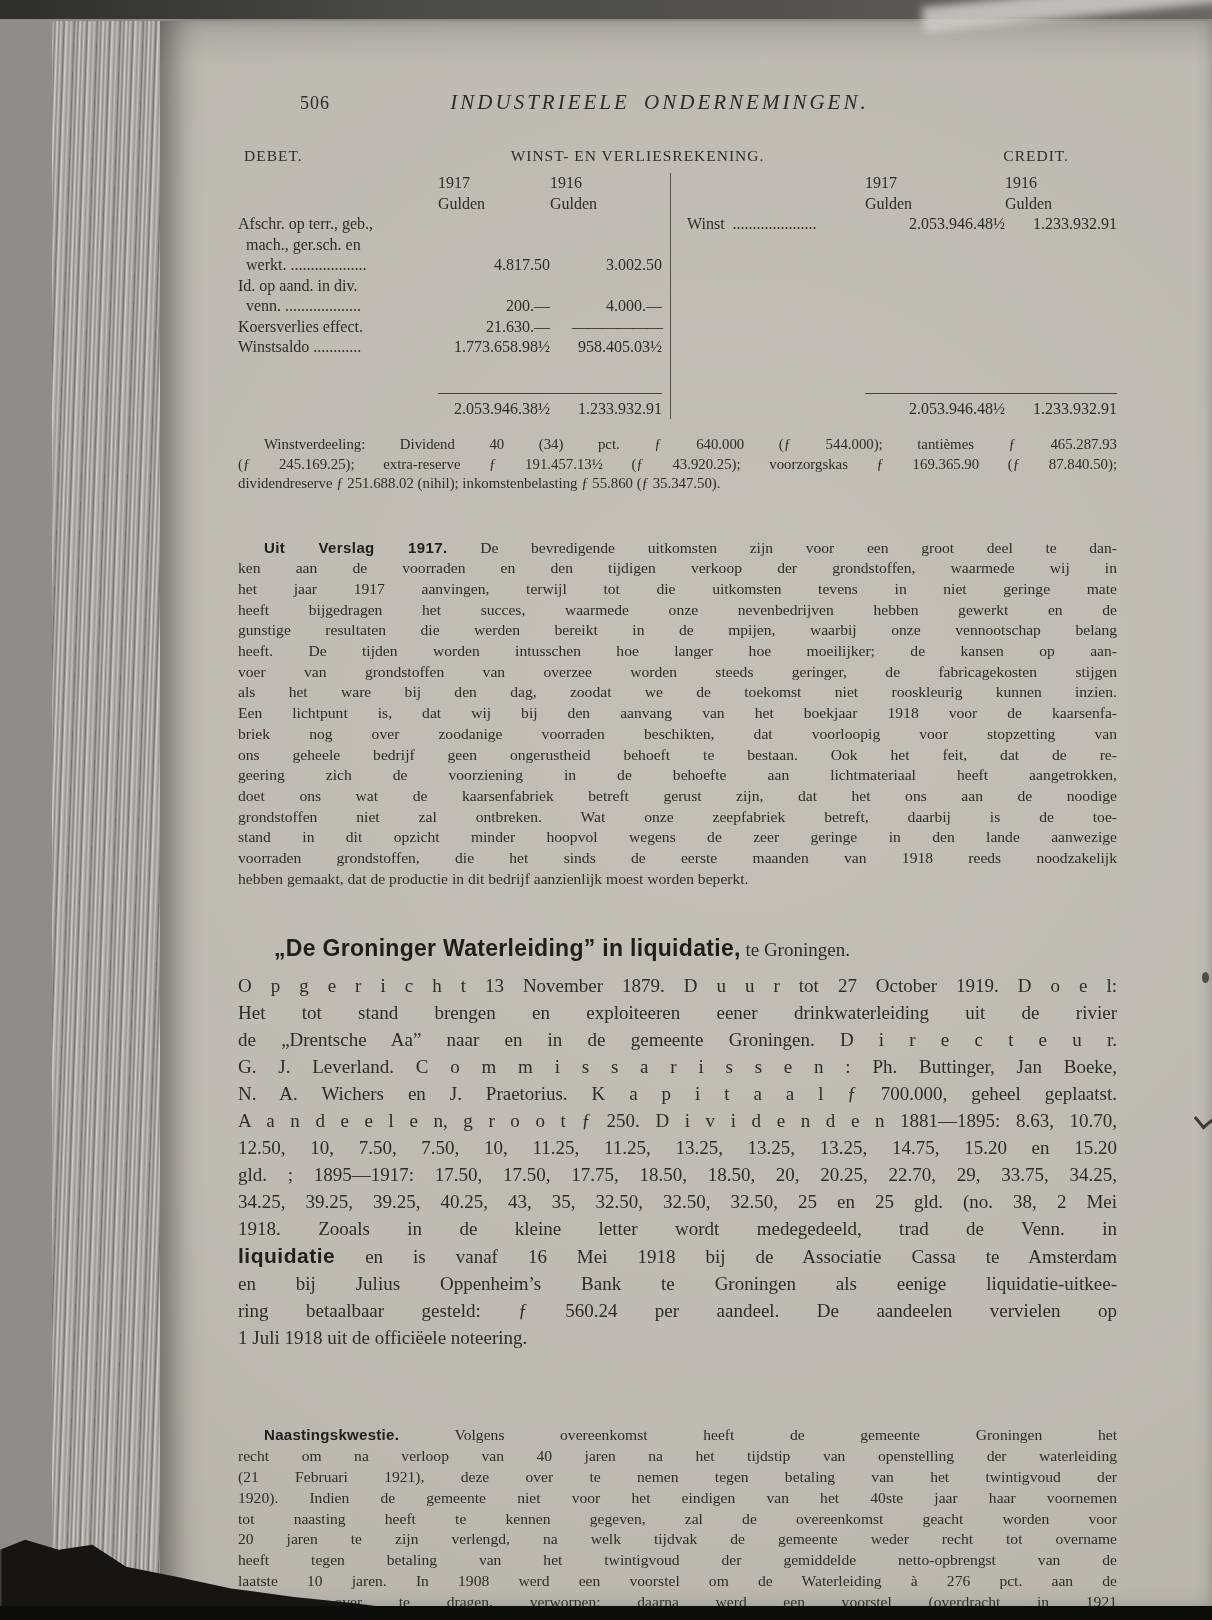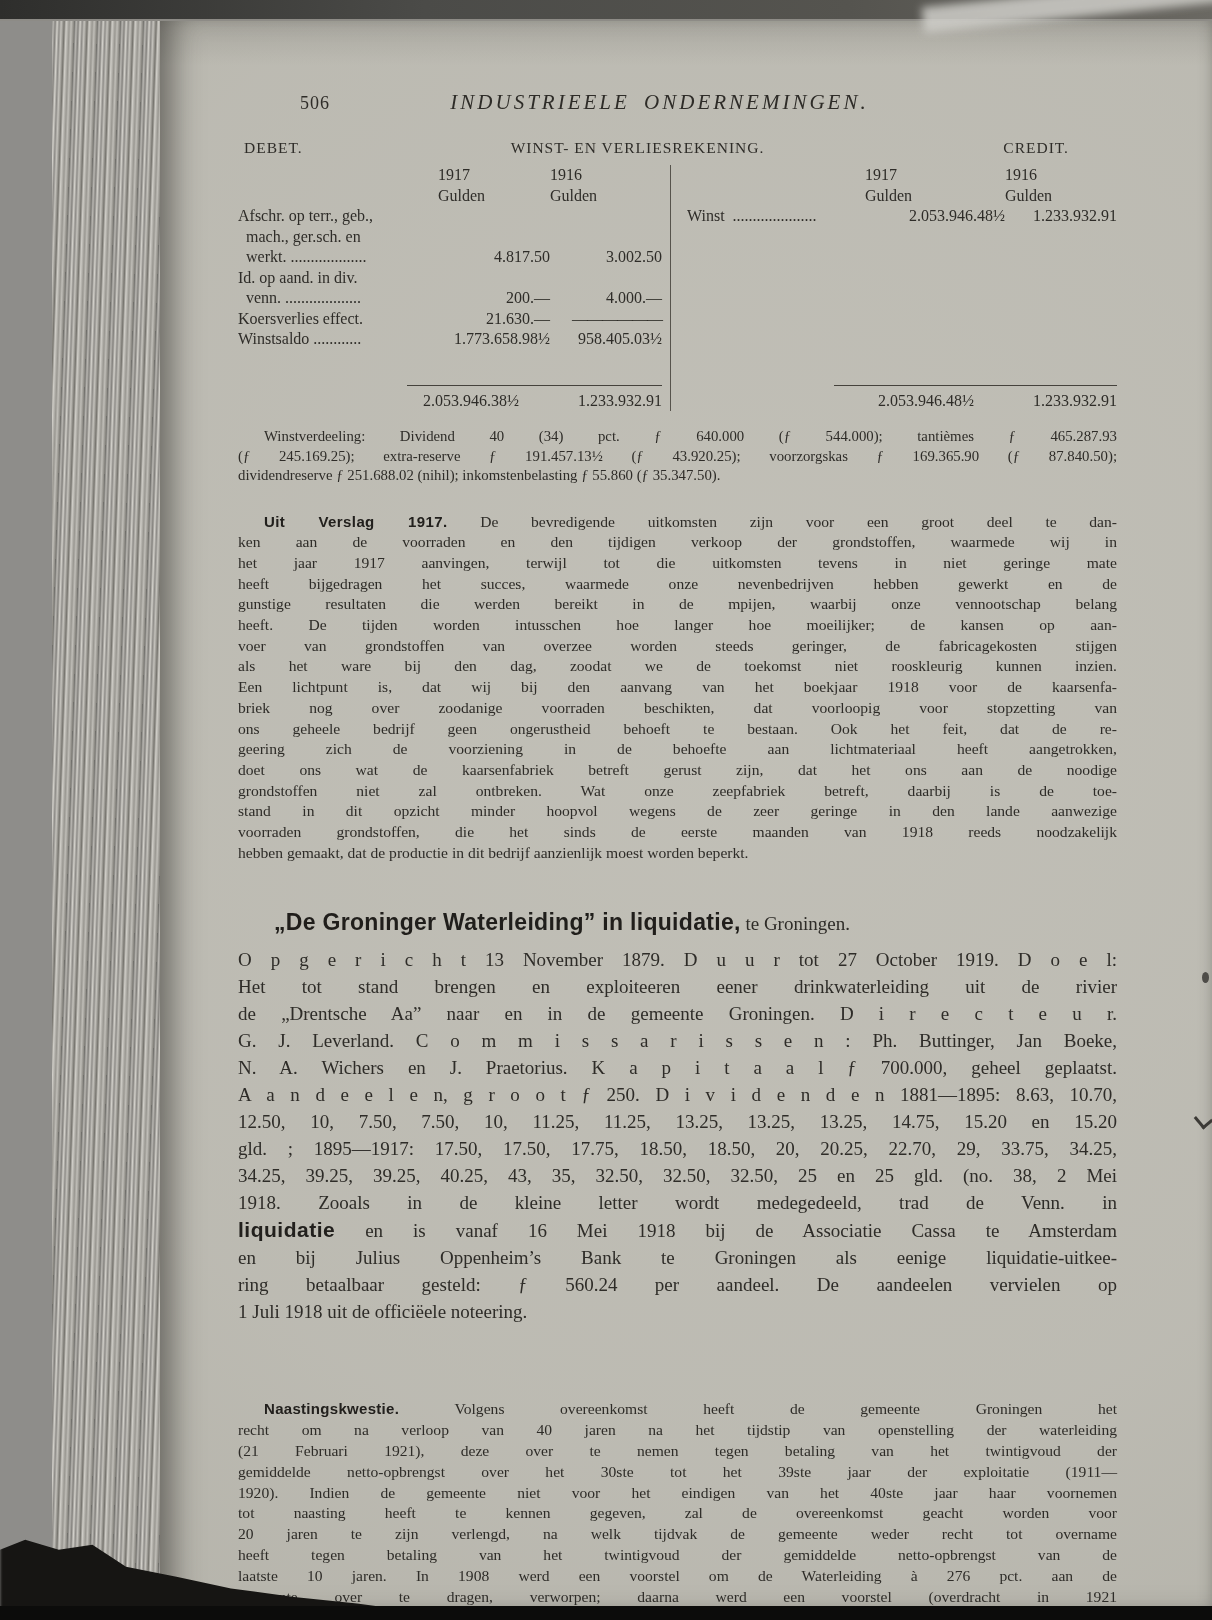"DEBET." .ledger { margin-top: 24px -> 32px }
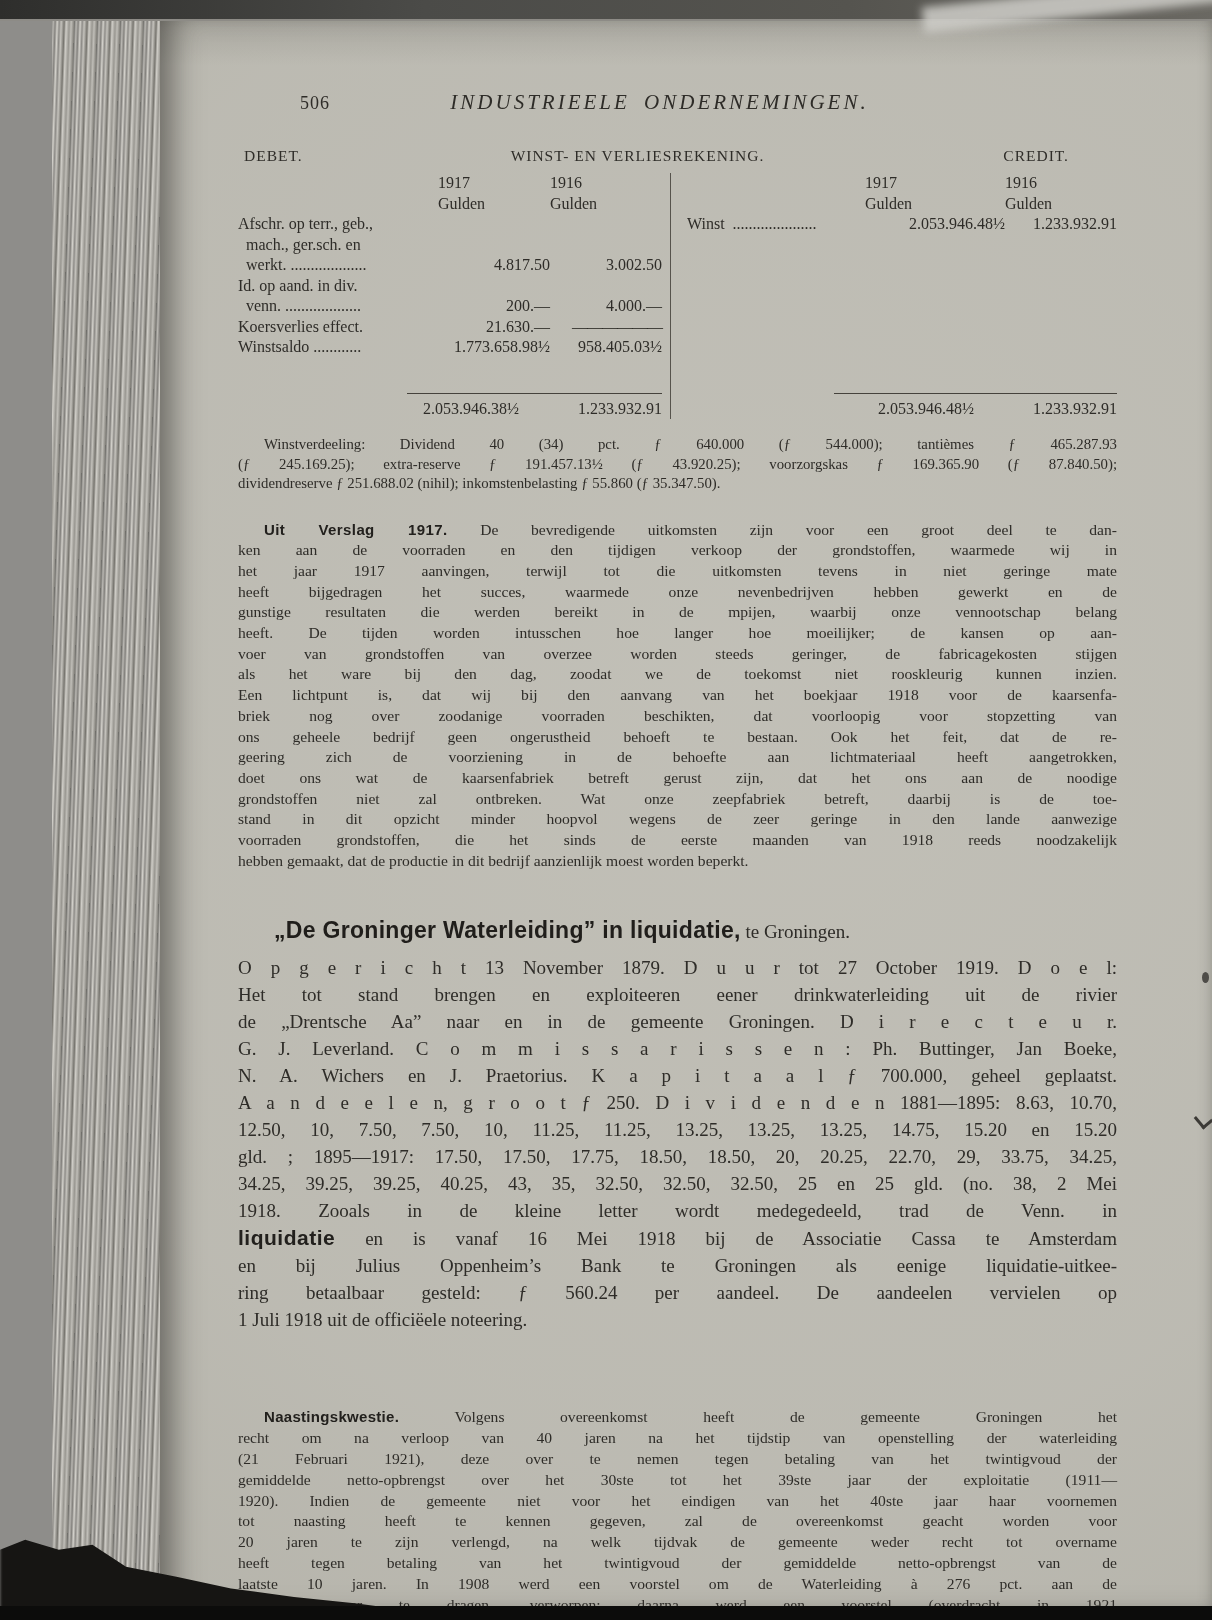"2.053.946.38½" .lrow.total .amts { gap: 31px -> none }
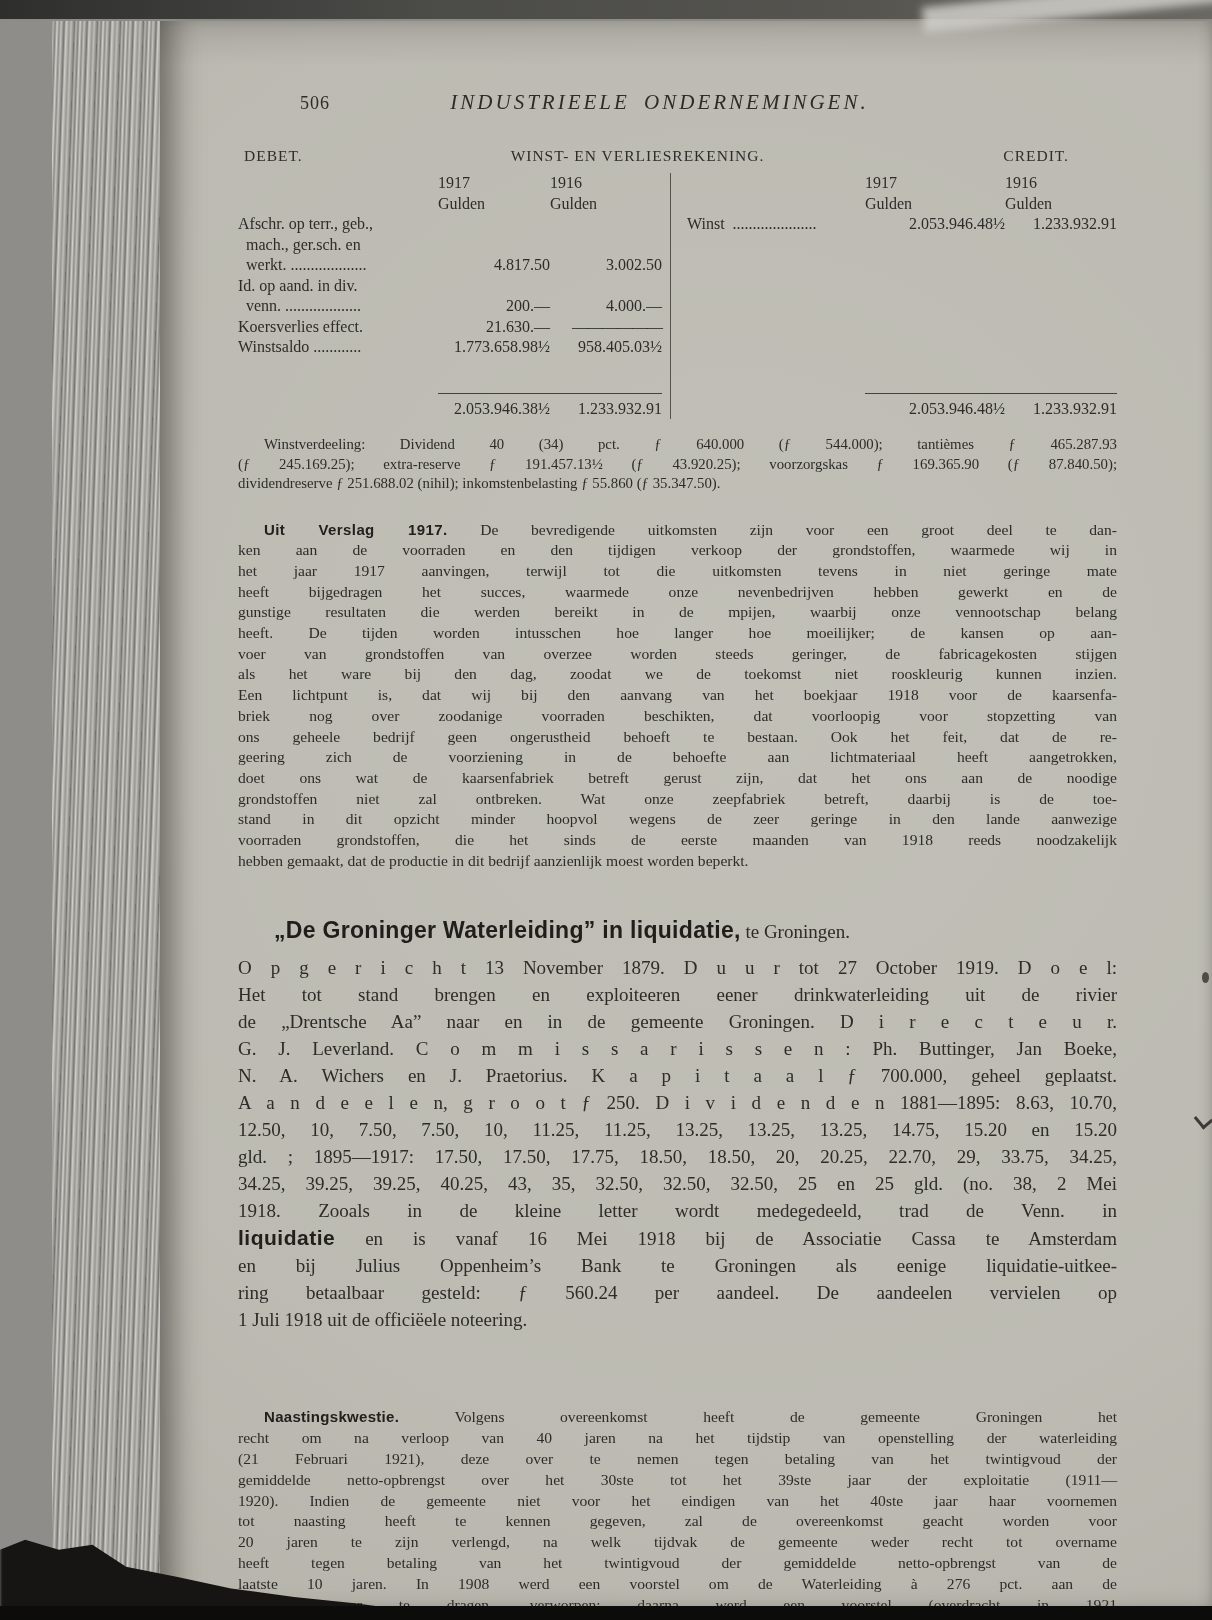"Uit Verslag 1917. De bevredigende" .verslag { margin-top: 26px -> 44px }
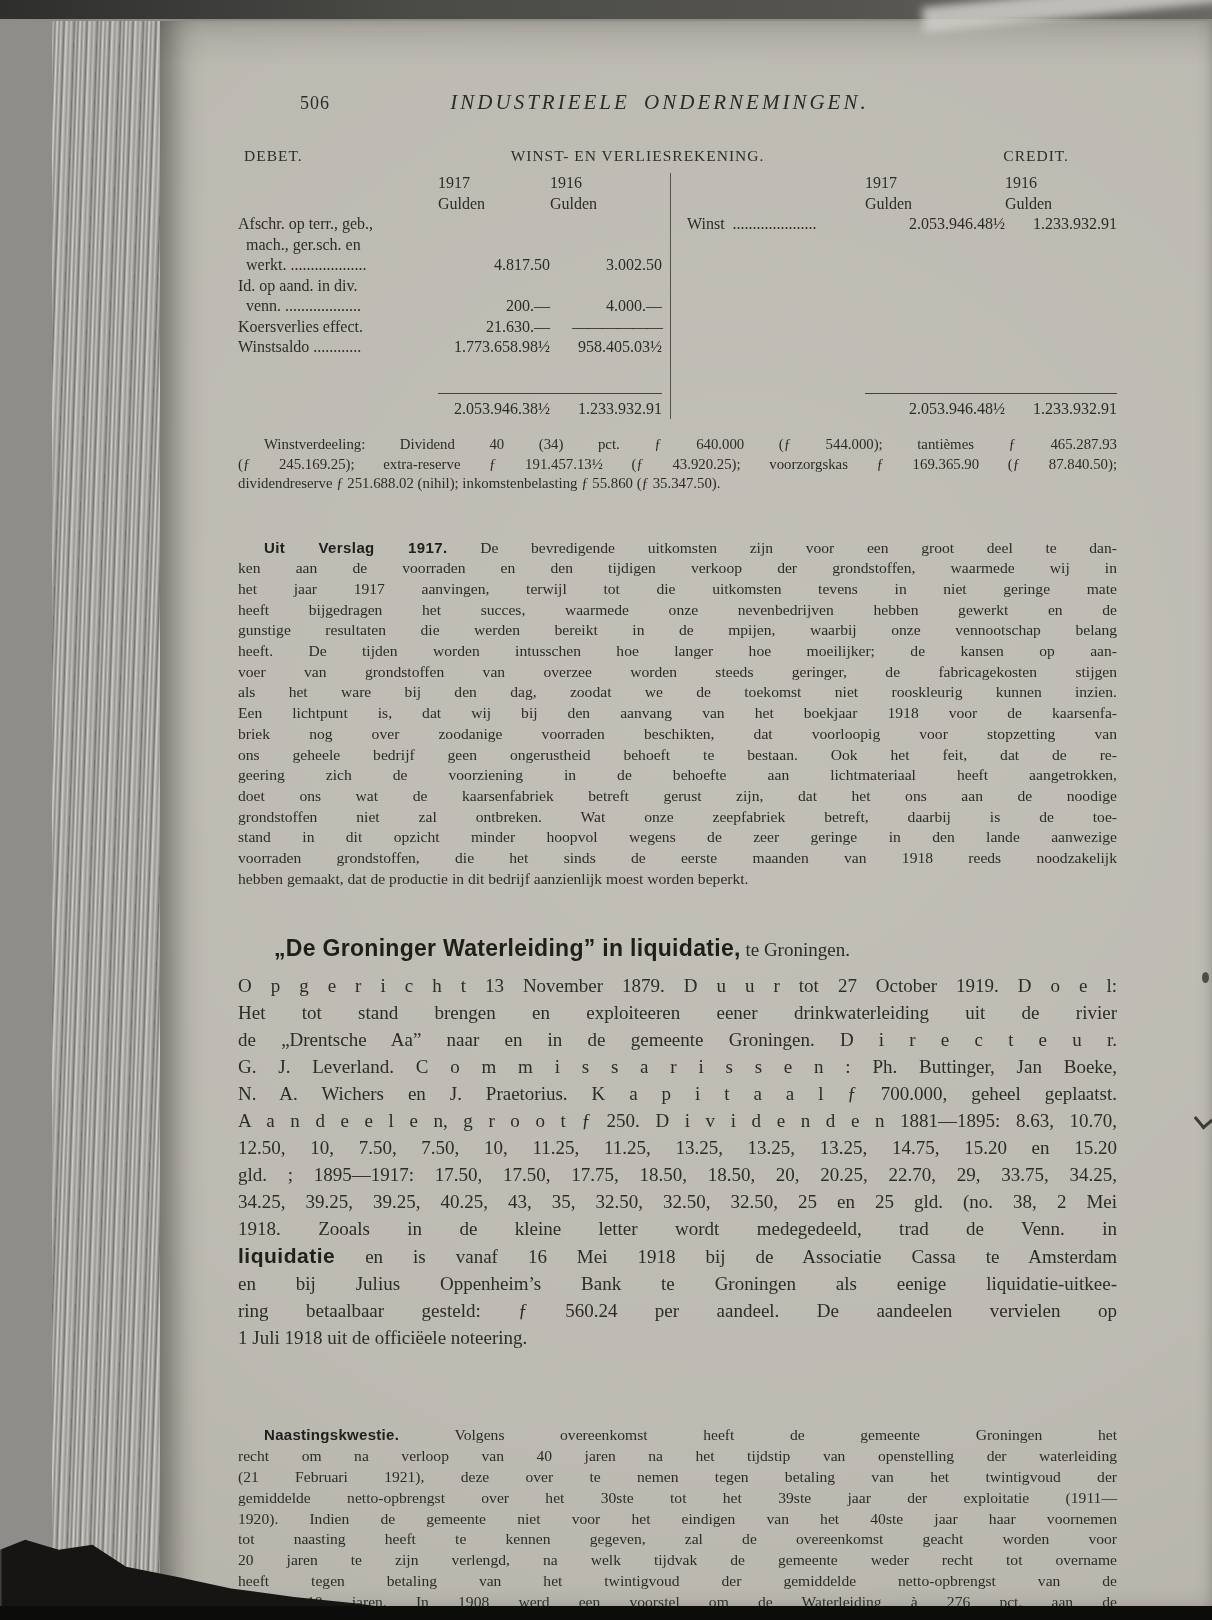"gemiddelde netto-opbrengst over het" div.line { html: <div>gemiddelde netto-opbrengst over het 30ste tot het 39ste jaar der exploitatie (1911—</div> -> none }
